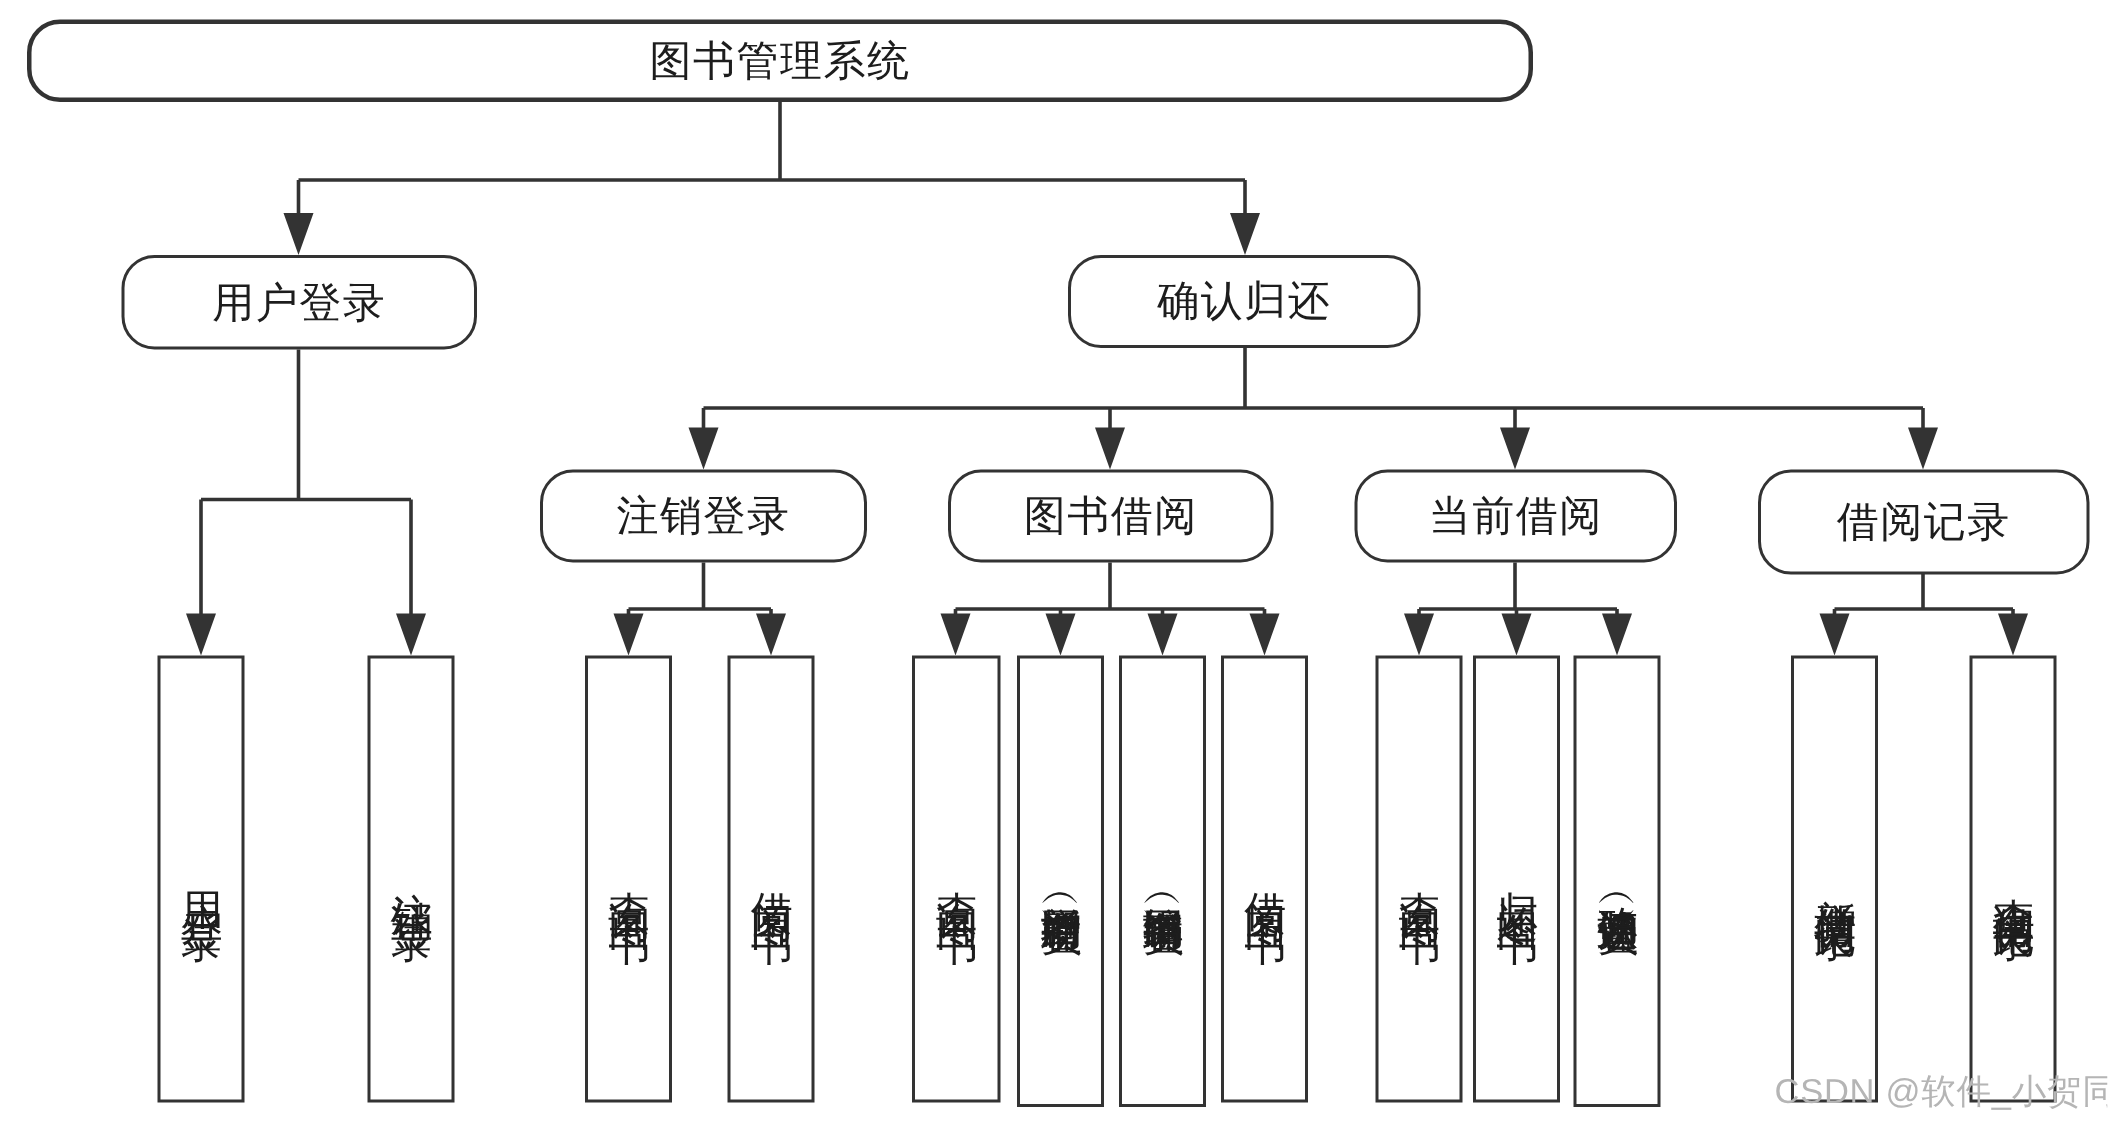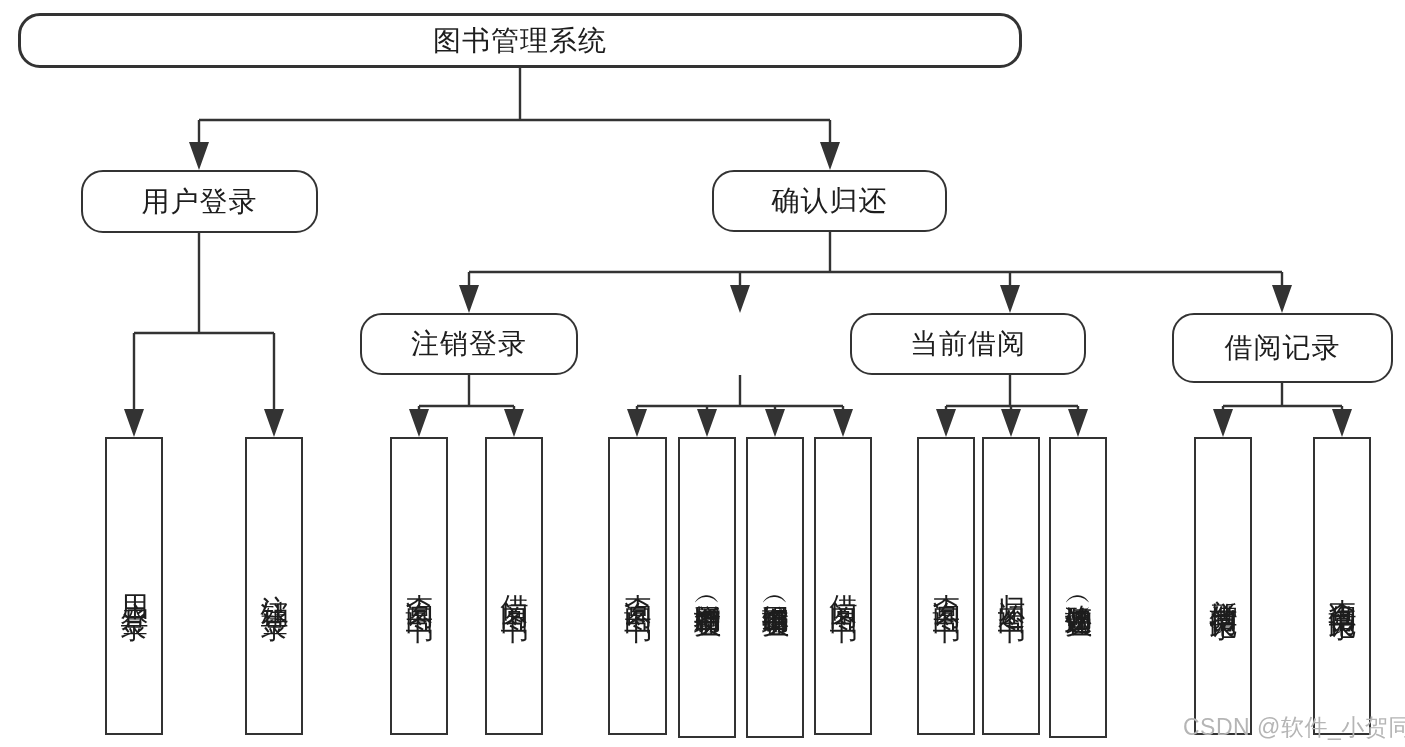"图书借阅" div.box { html: none -> <div>图书借阅</div> }
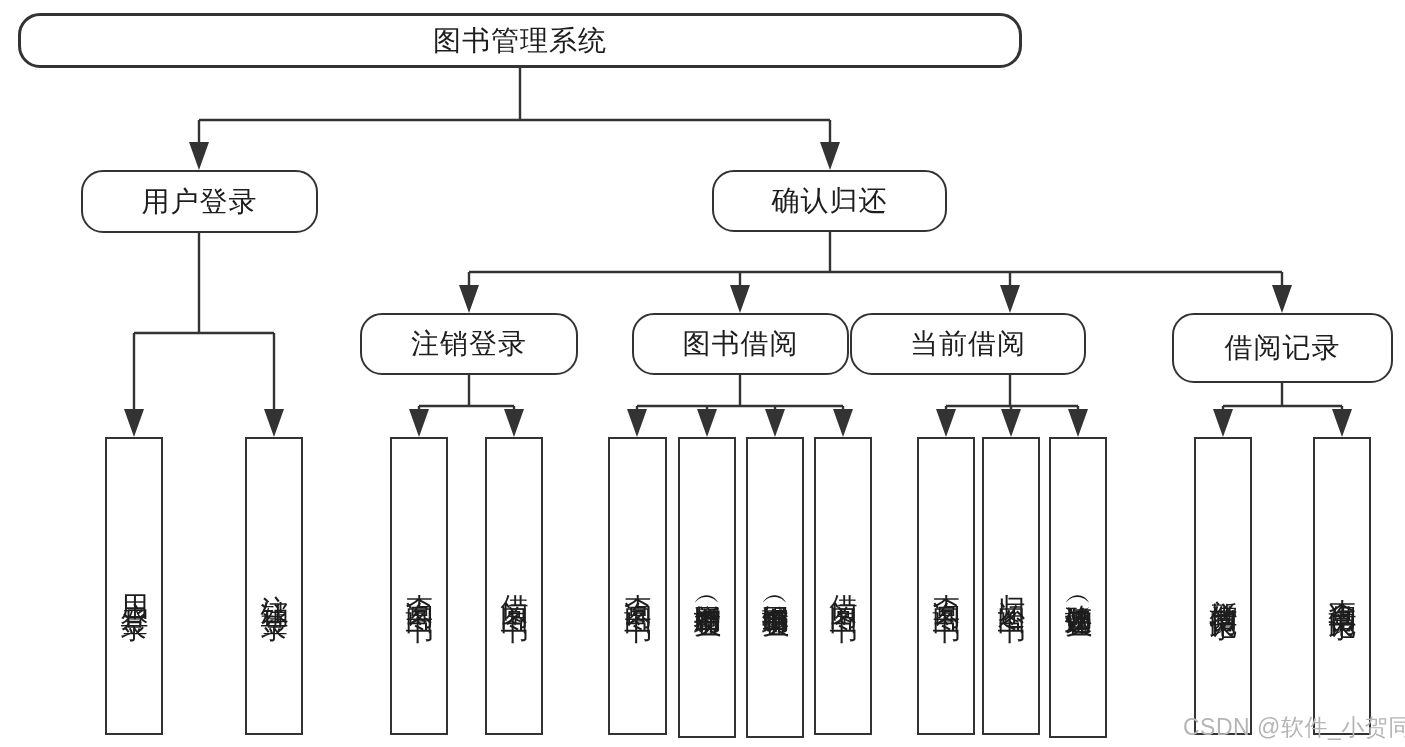"当前借阅" div.box { left: 850px -> 903px; width: 236px -> 215px }
